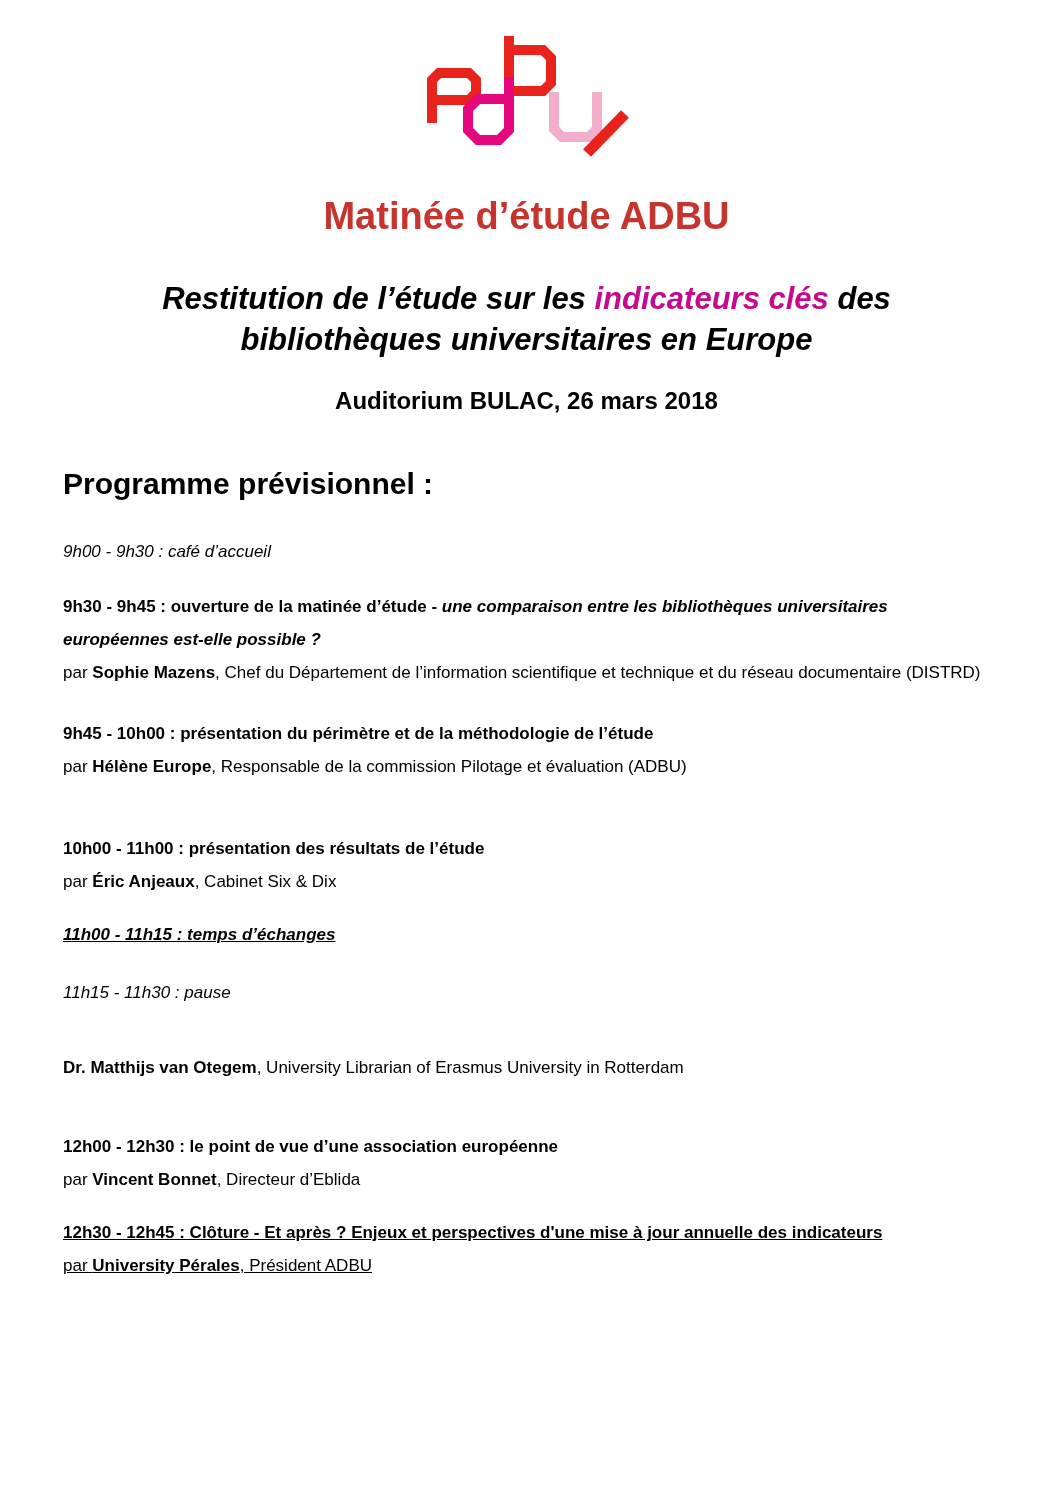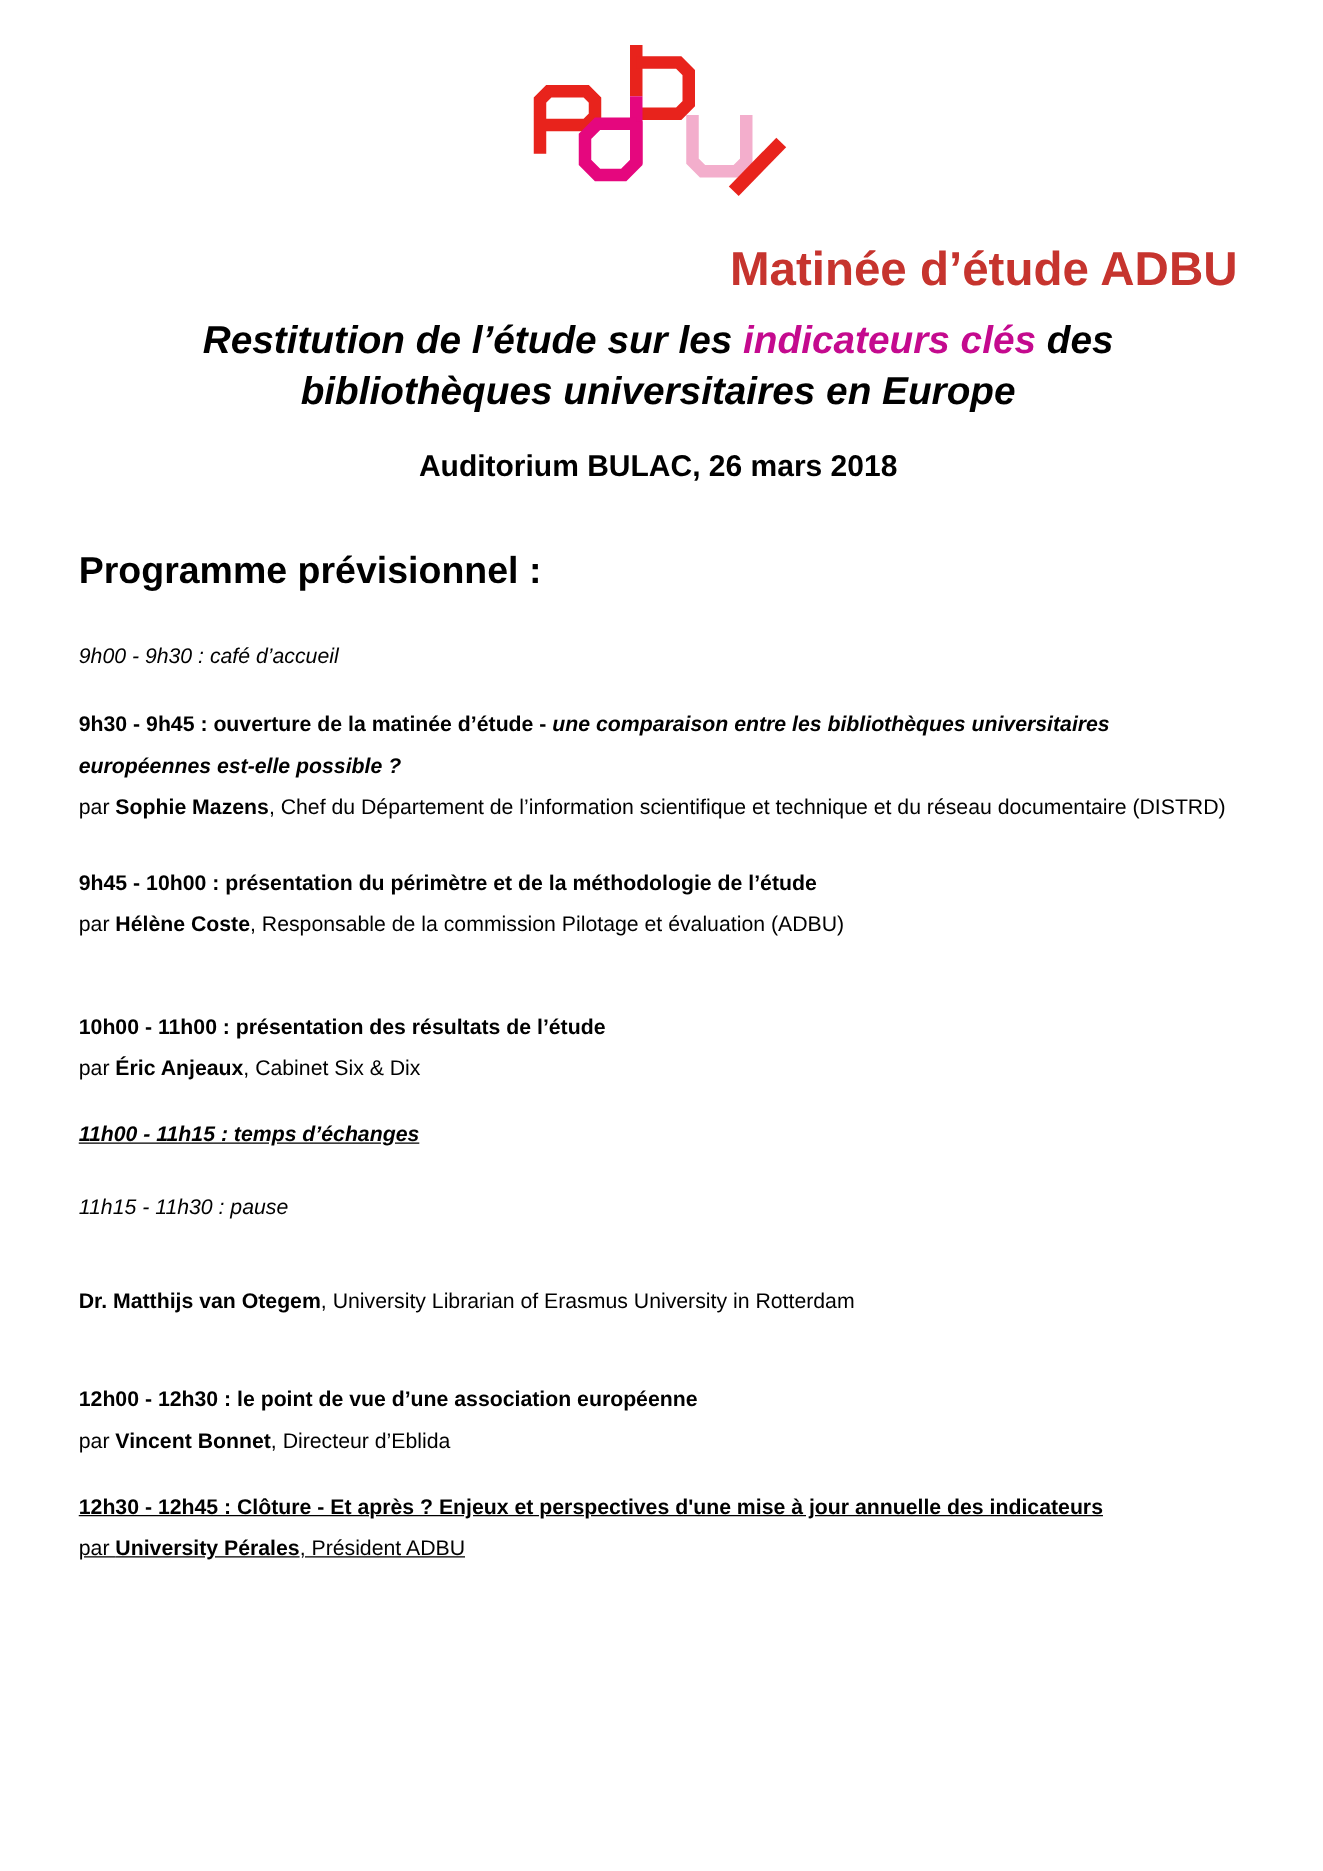"Matinée d’étude ADBU" .doc-title { text-align: right -> center }
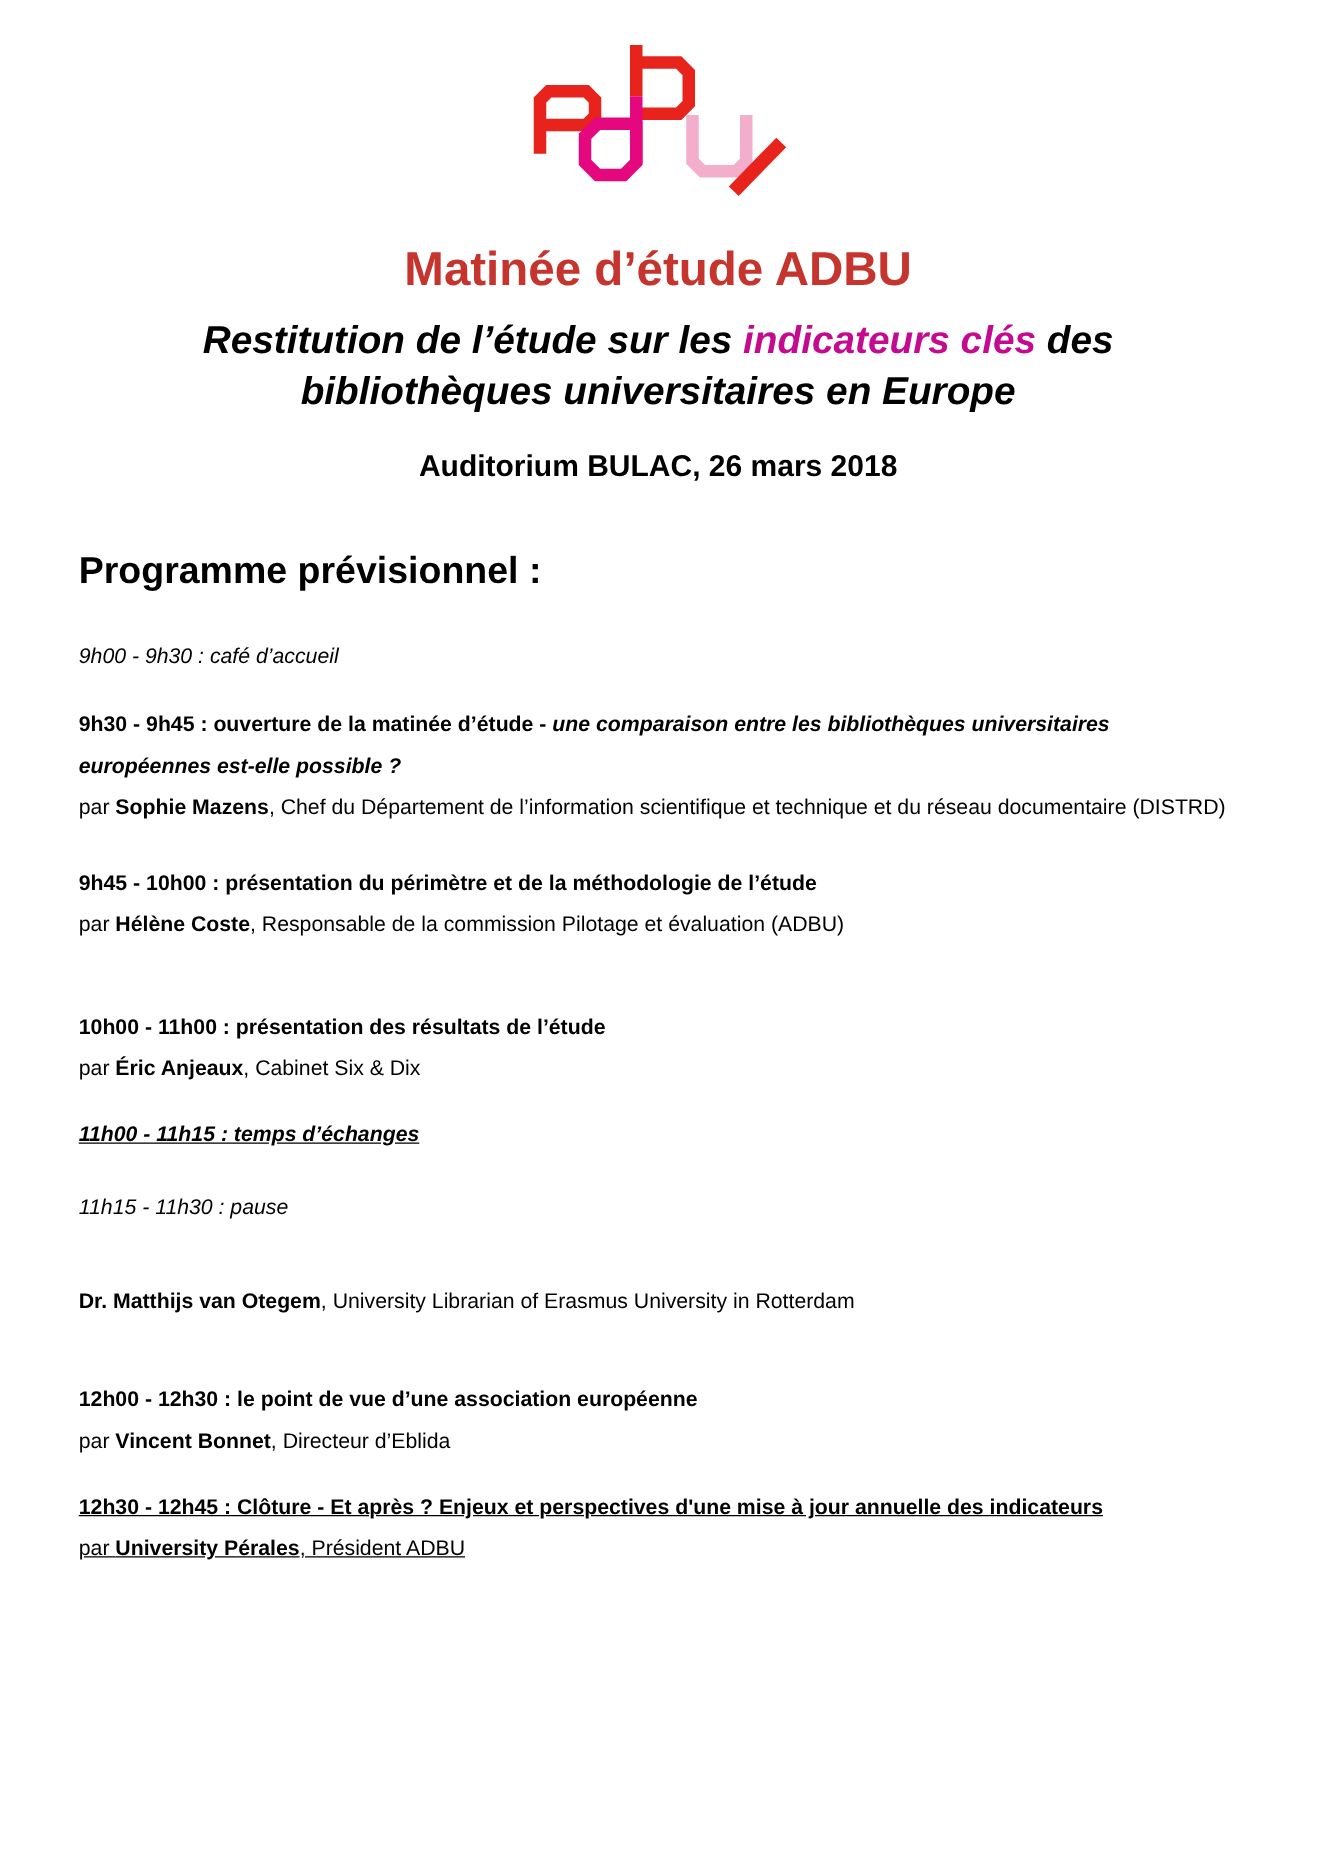"Restitution de l’étude sur les" .doc-subtitle { margin: 12px 0 0 0 -> 39px 0 0 0 }
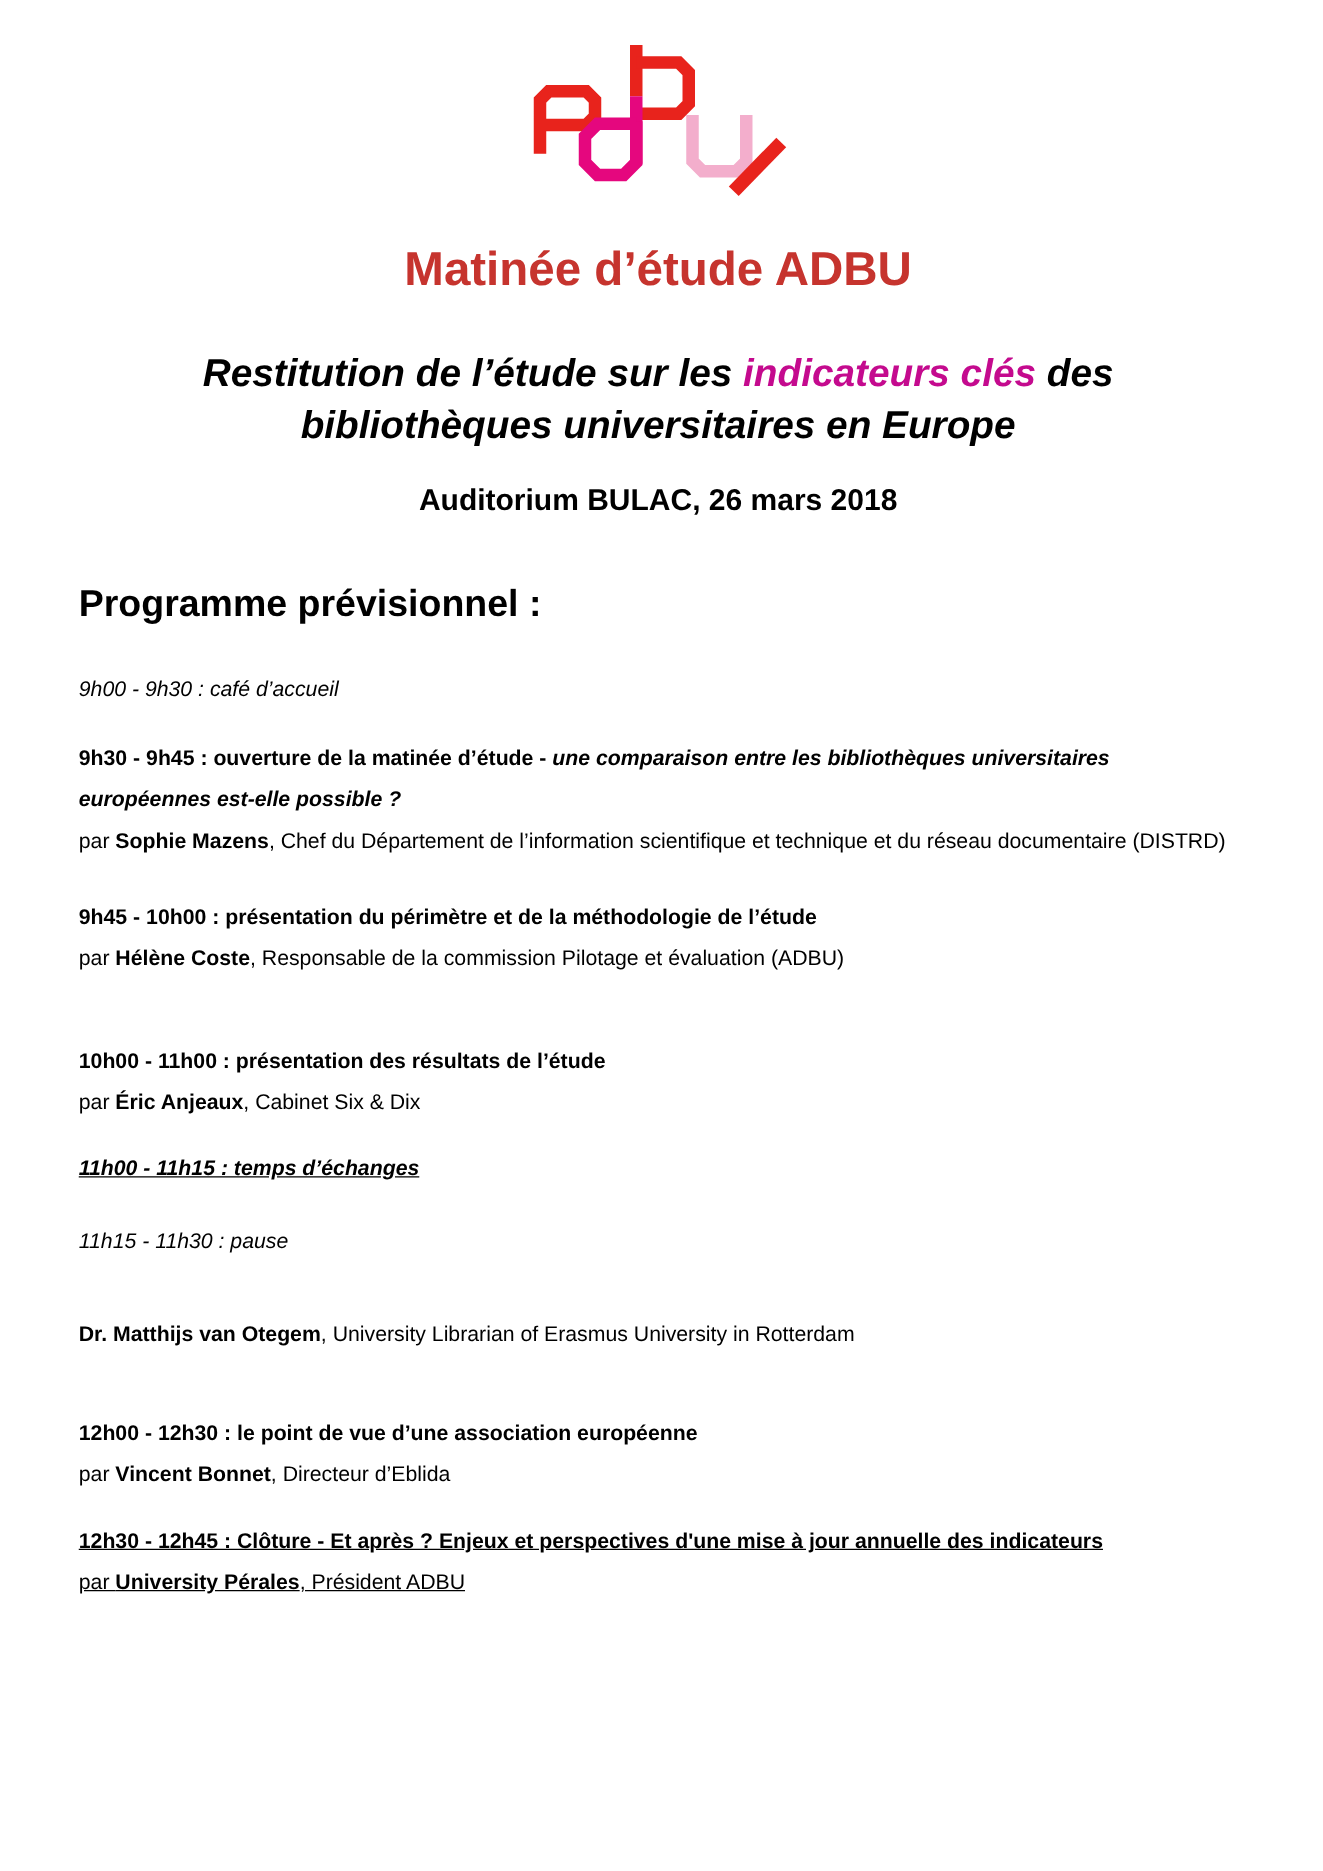"Hélène Coste" span.b { text: Coste -> Europe }
